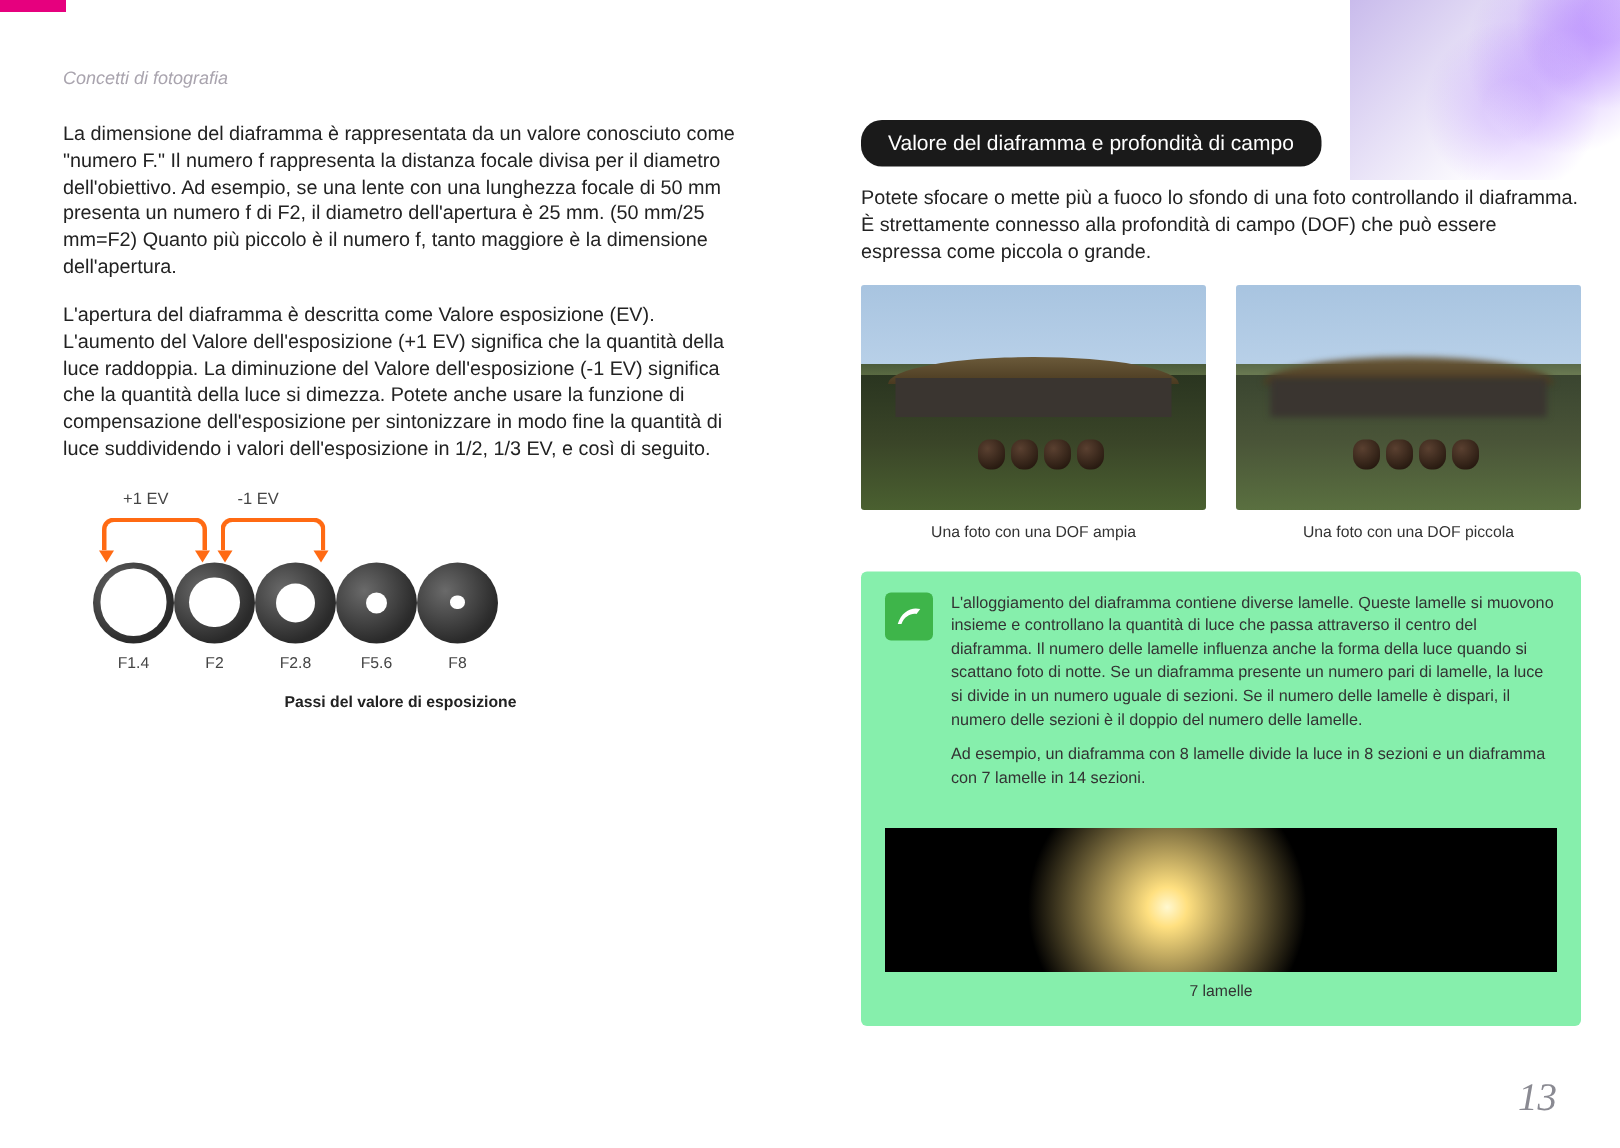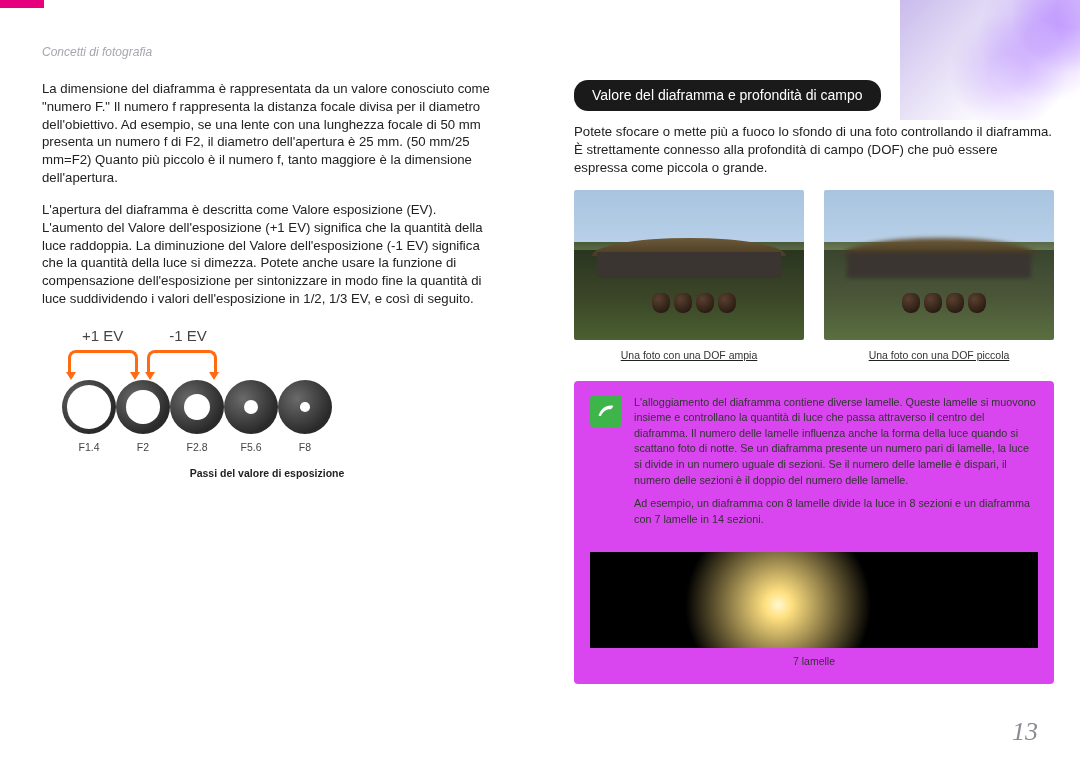"+1 EV" .ev-labels-top { font-size: 15px -> 11px }
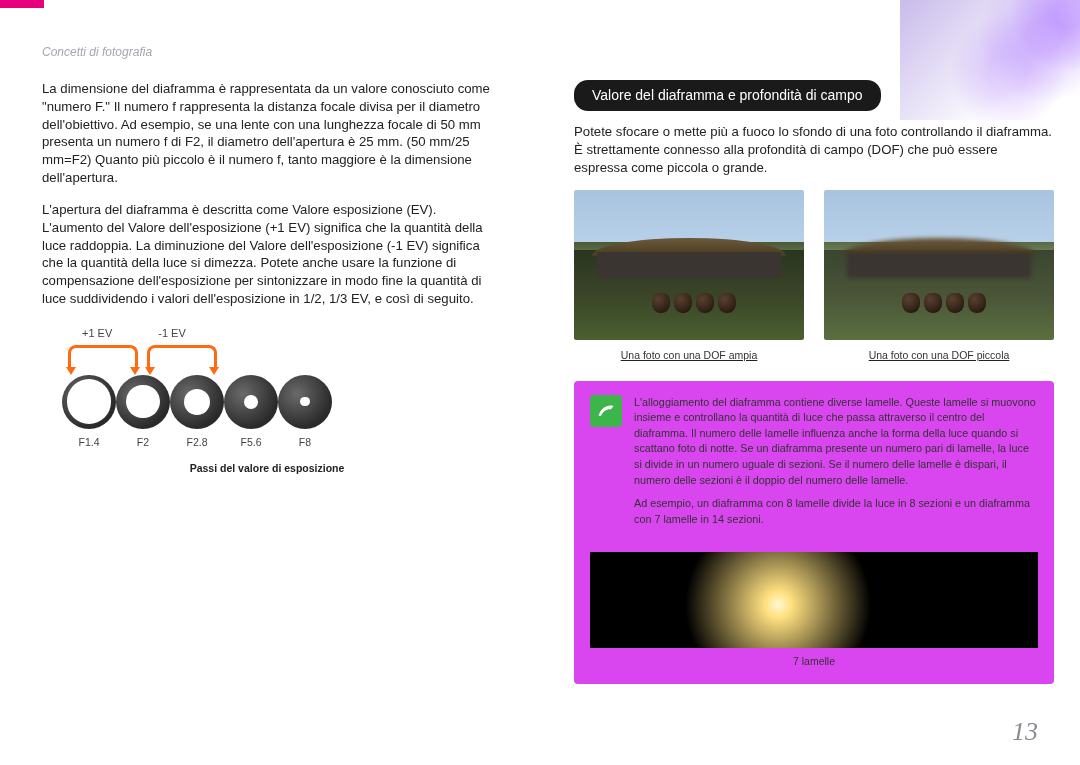"Una foto con una DOF" .photo-row { text-decoration: underline -> none }
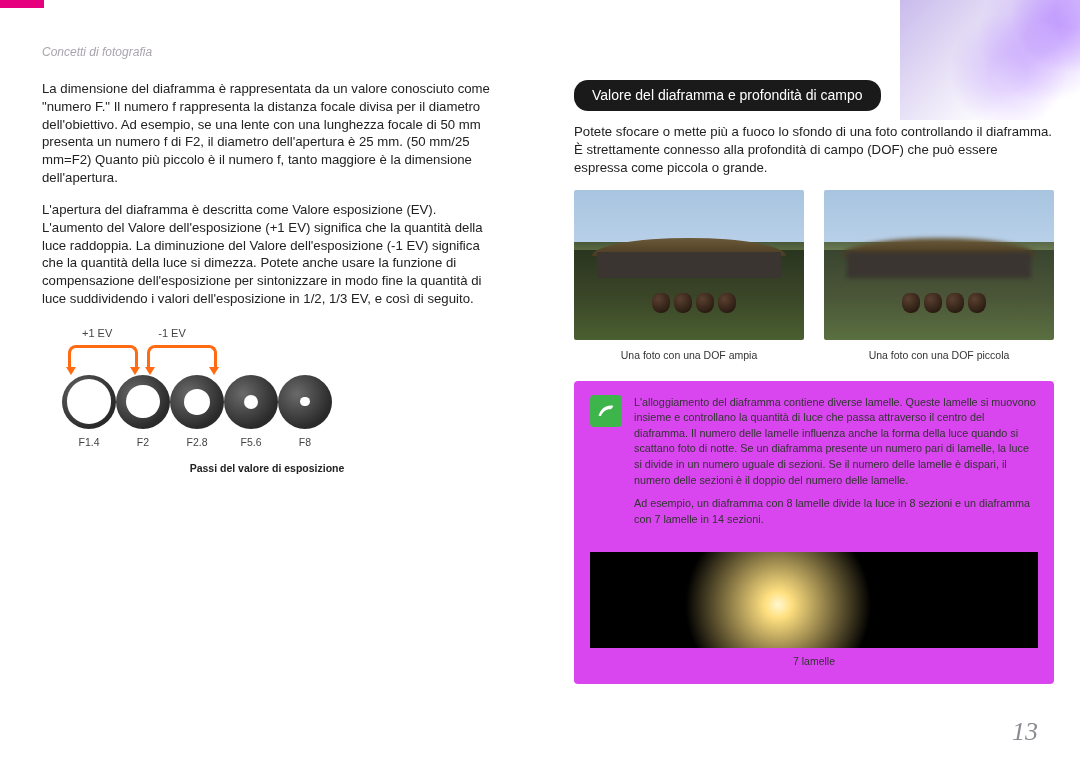"L'alloggiamento del diaframma contiene" .note-box { background: #d946ef -> #86efac }
